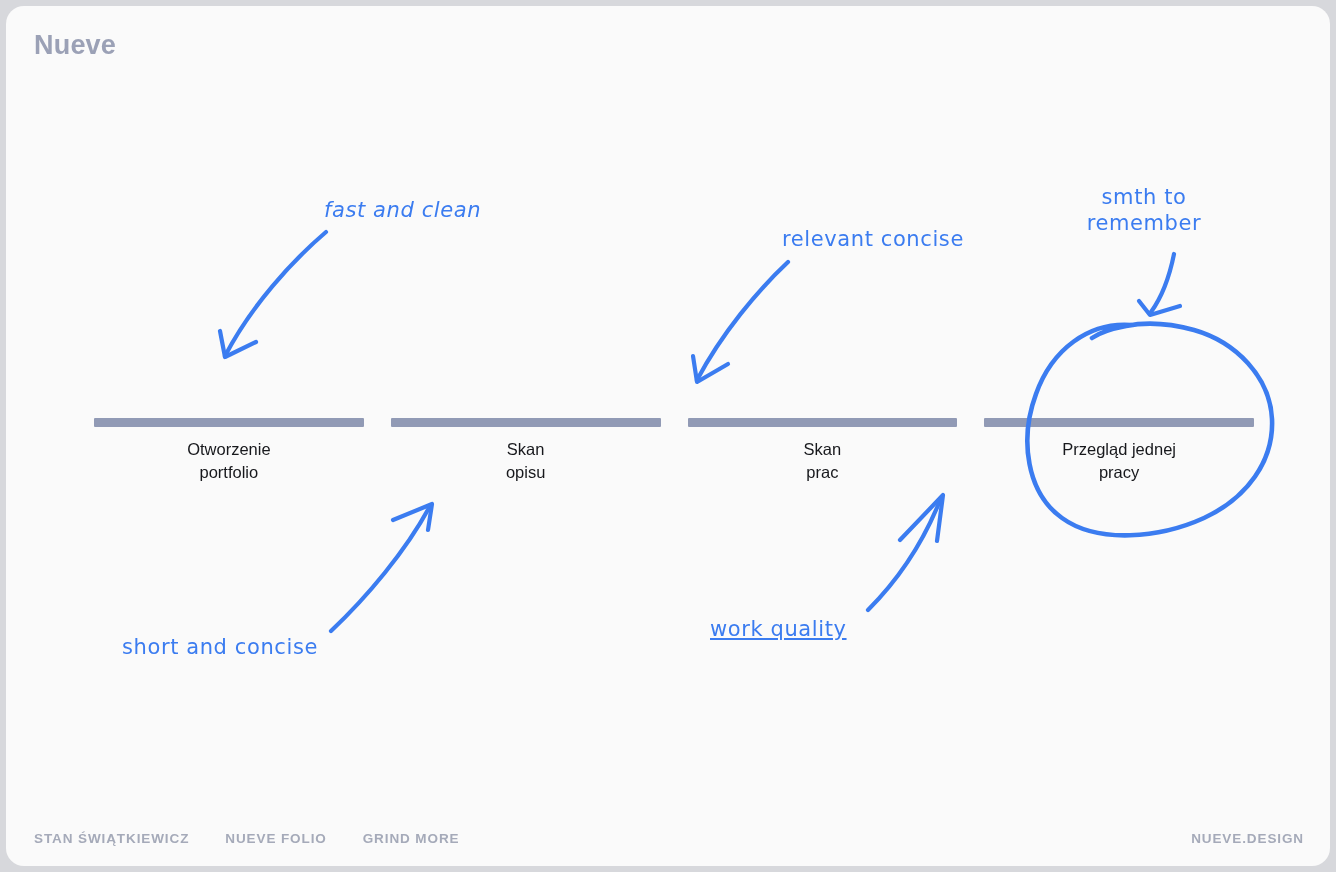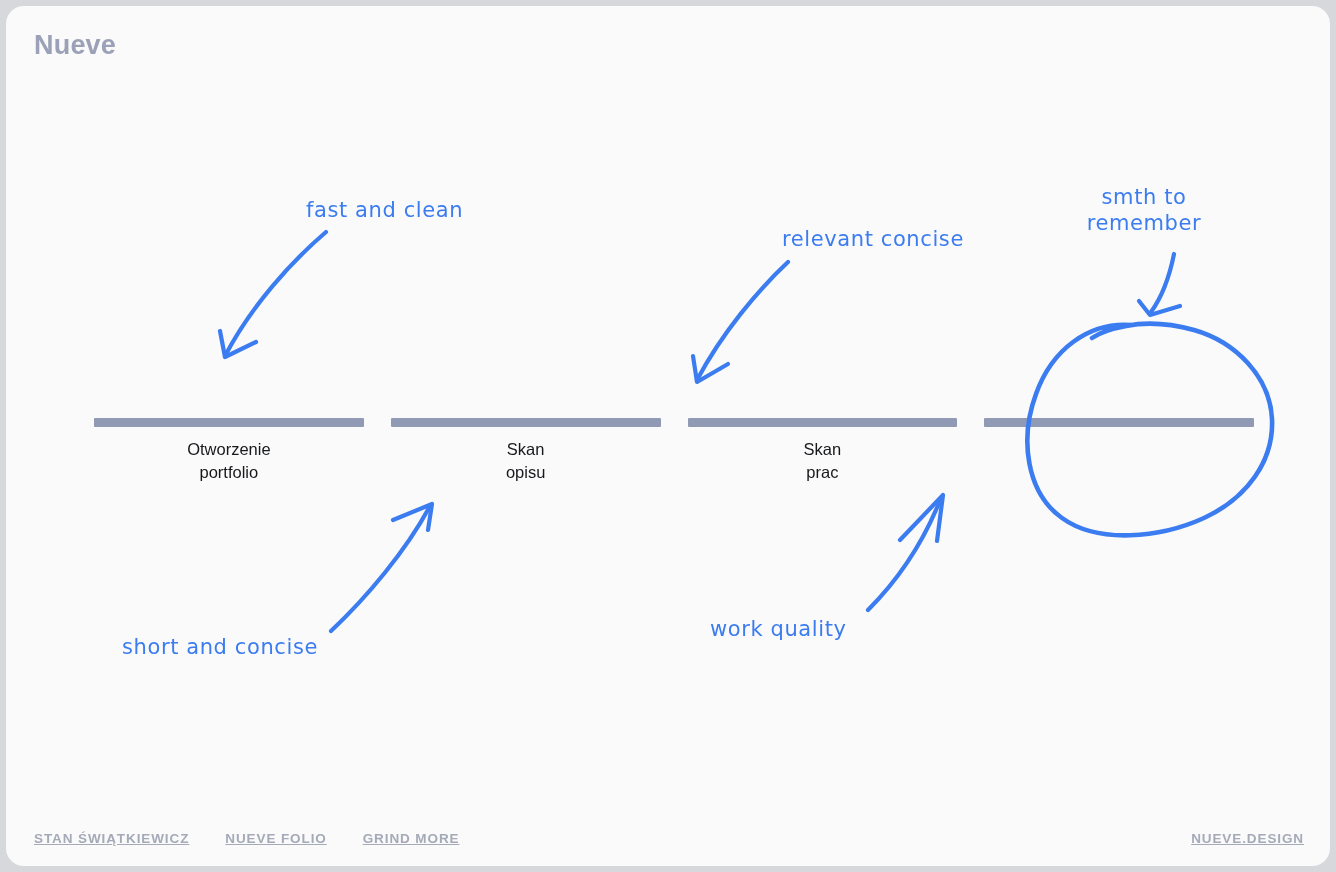"fast and clean" #note-fast-and-clean { font-style: none -> italic; left: 300px -> 318px }
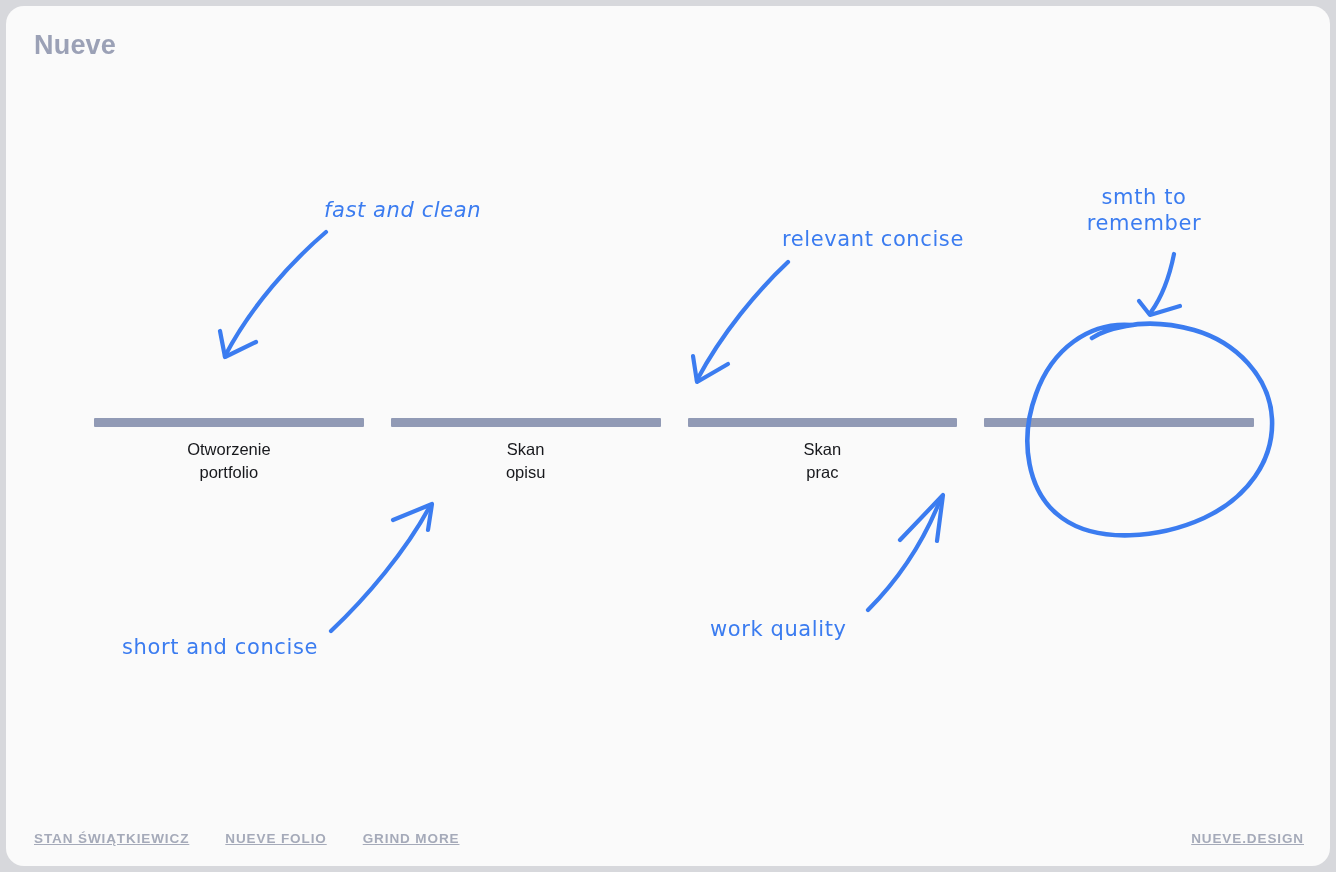"Przegląd jednej" div.step-label { html: none -> <div>Przegląd jednej pracy</div> }
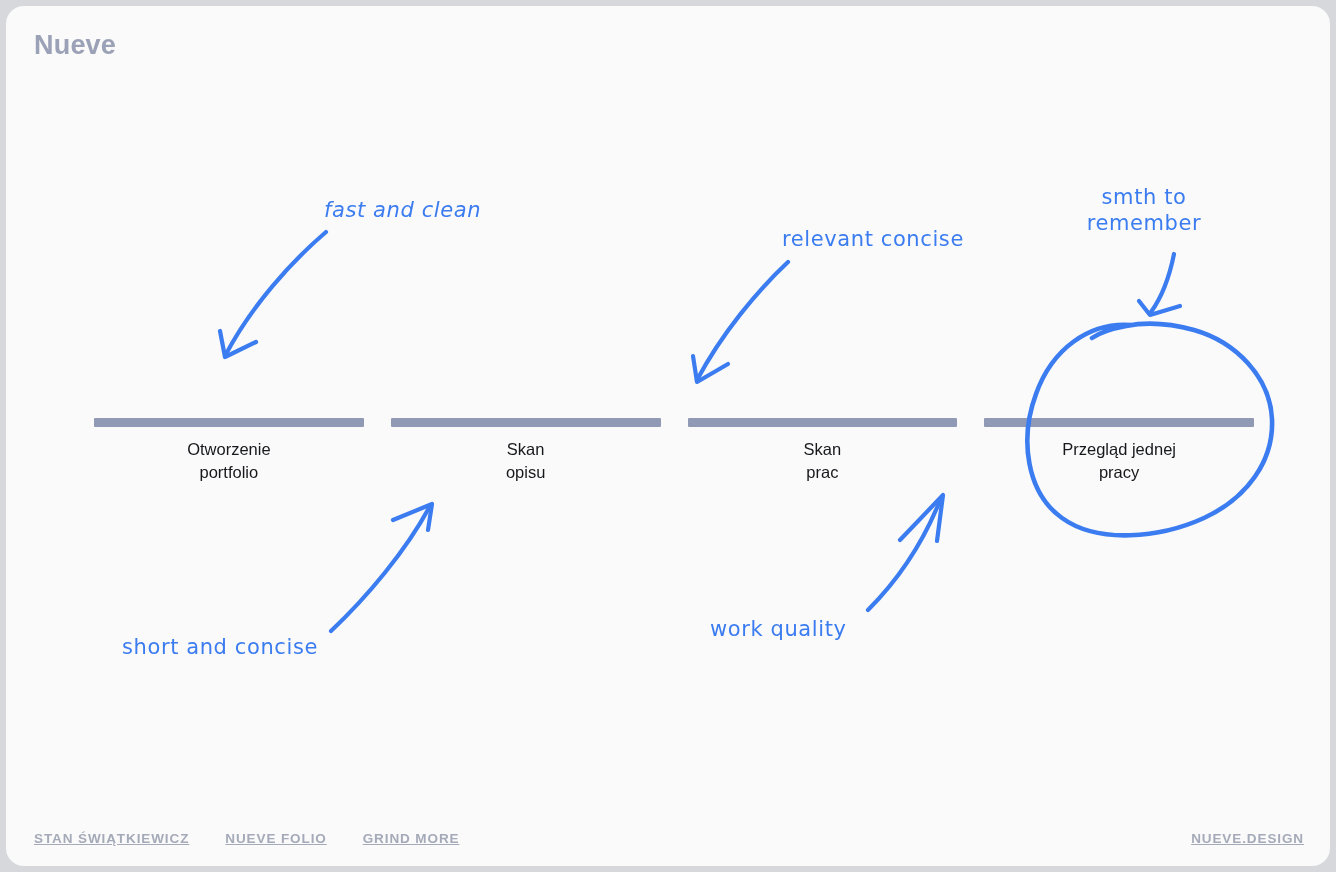"work quality" #note-work-quality { text-decoration: none -> underline }
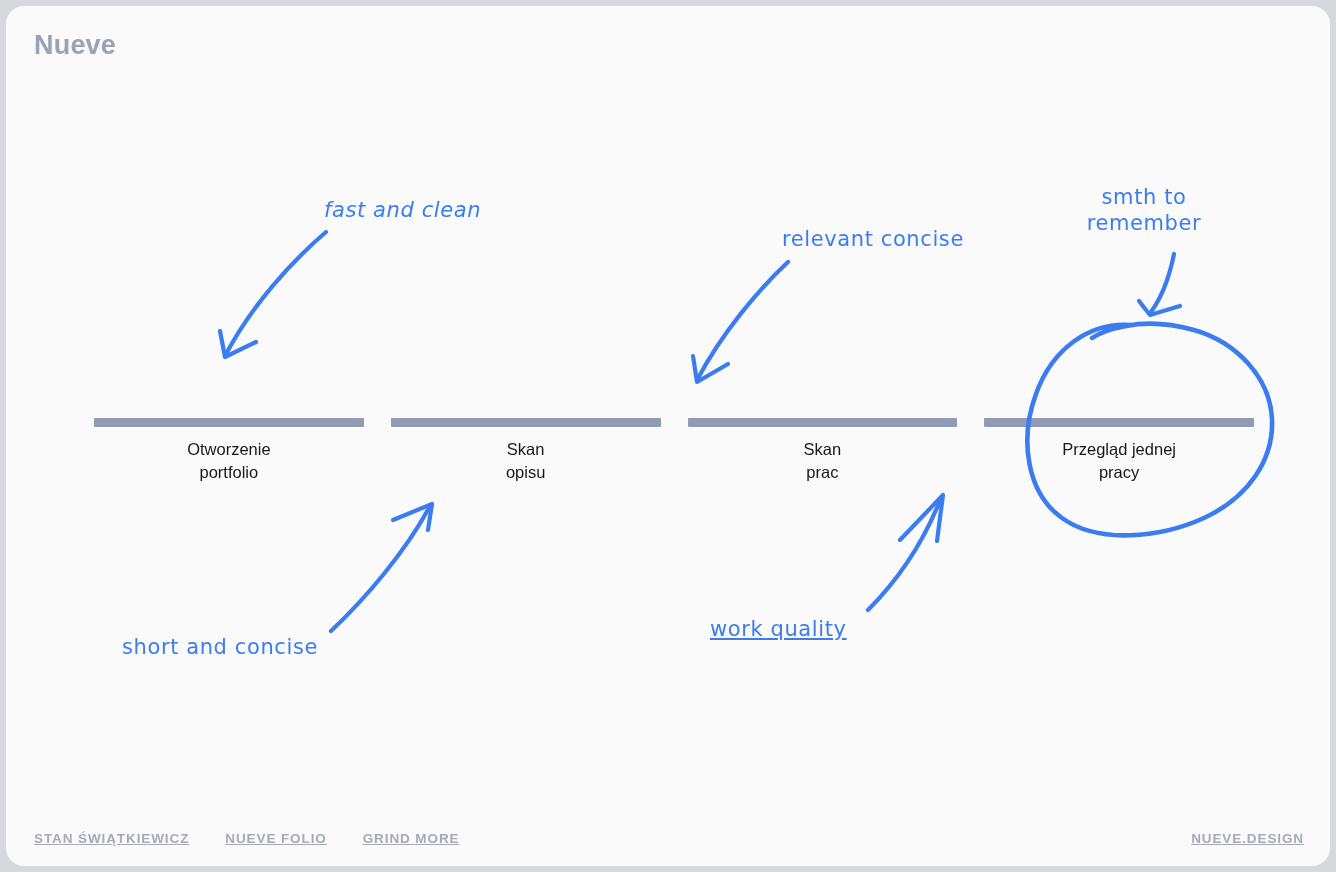"STAN ŚWIĄTKIEWICZ" .footer-link { text-decoration: underline -> none }
